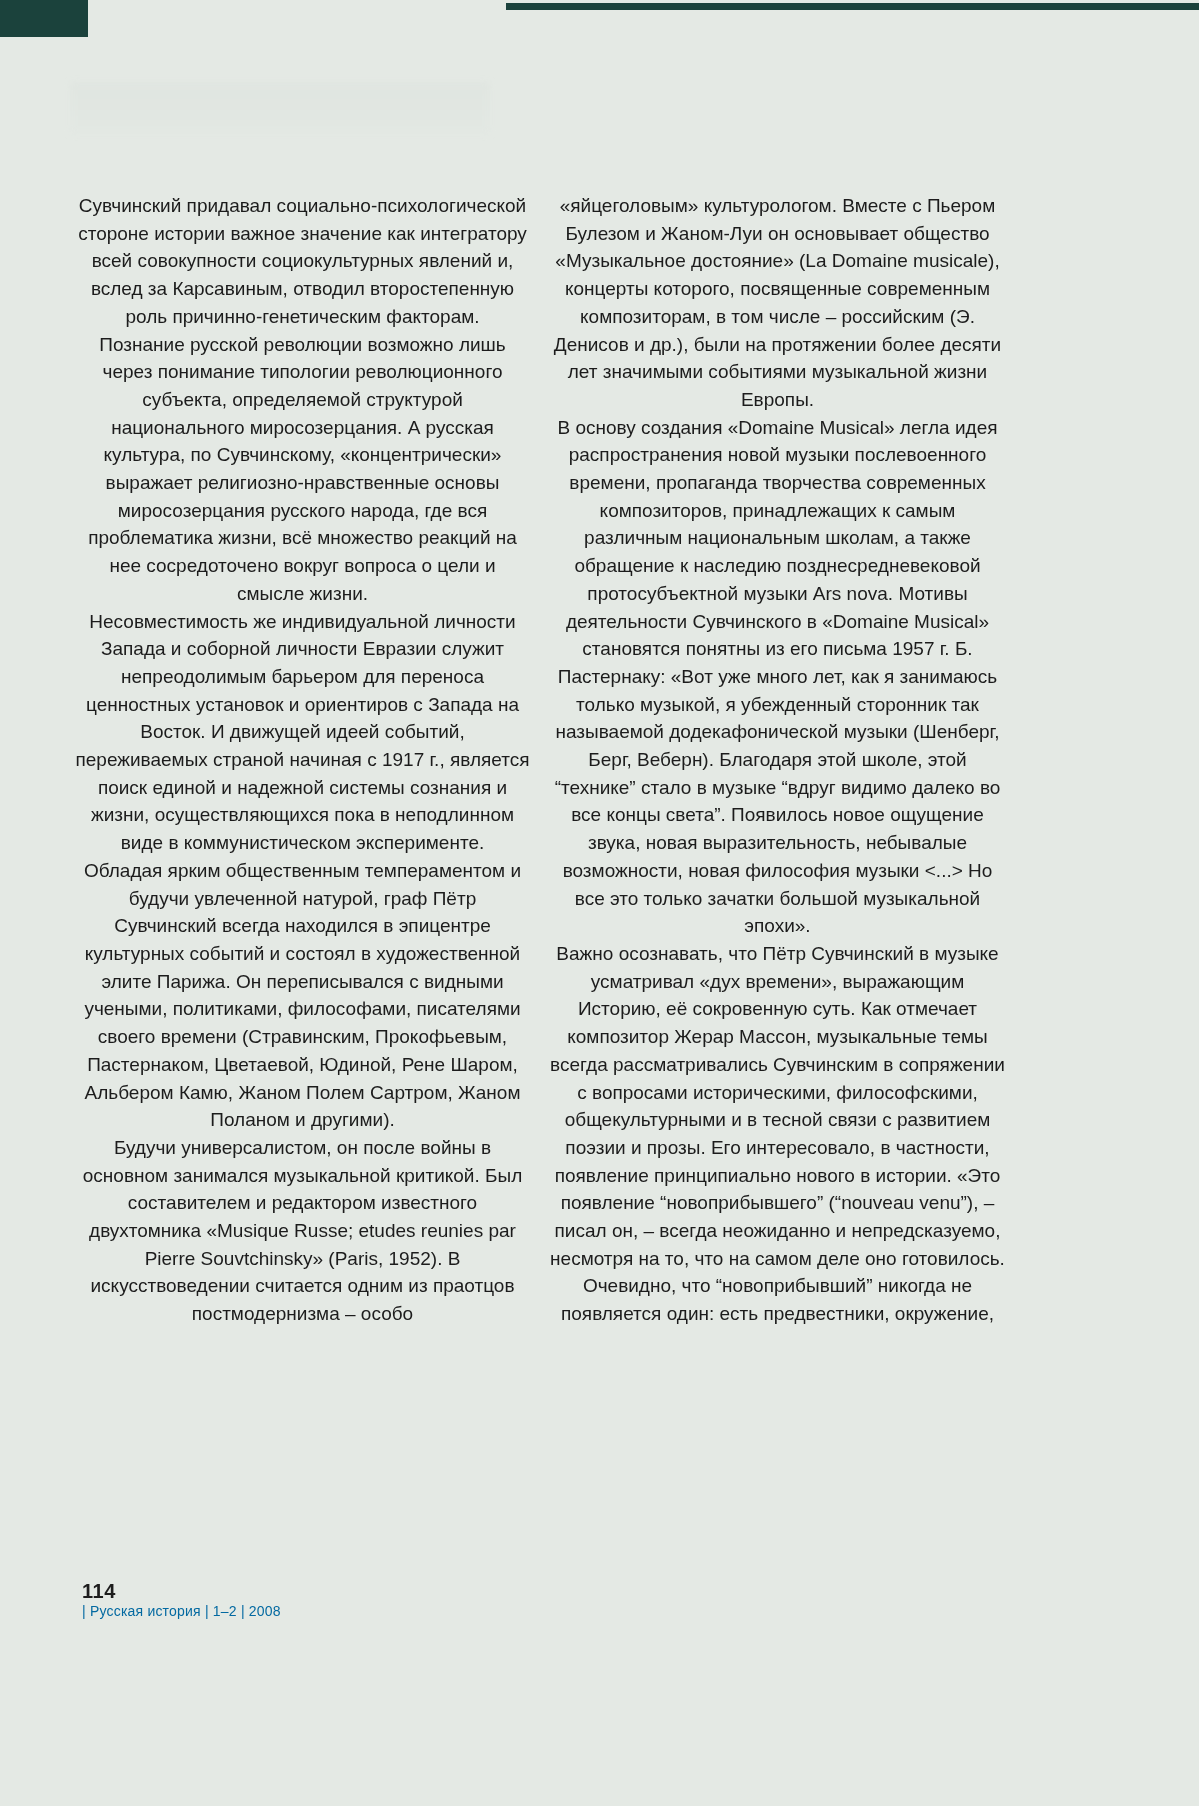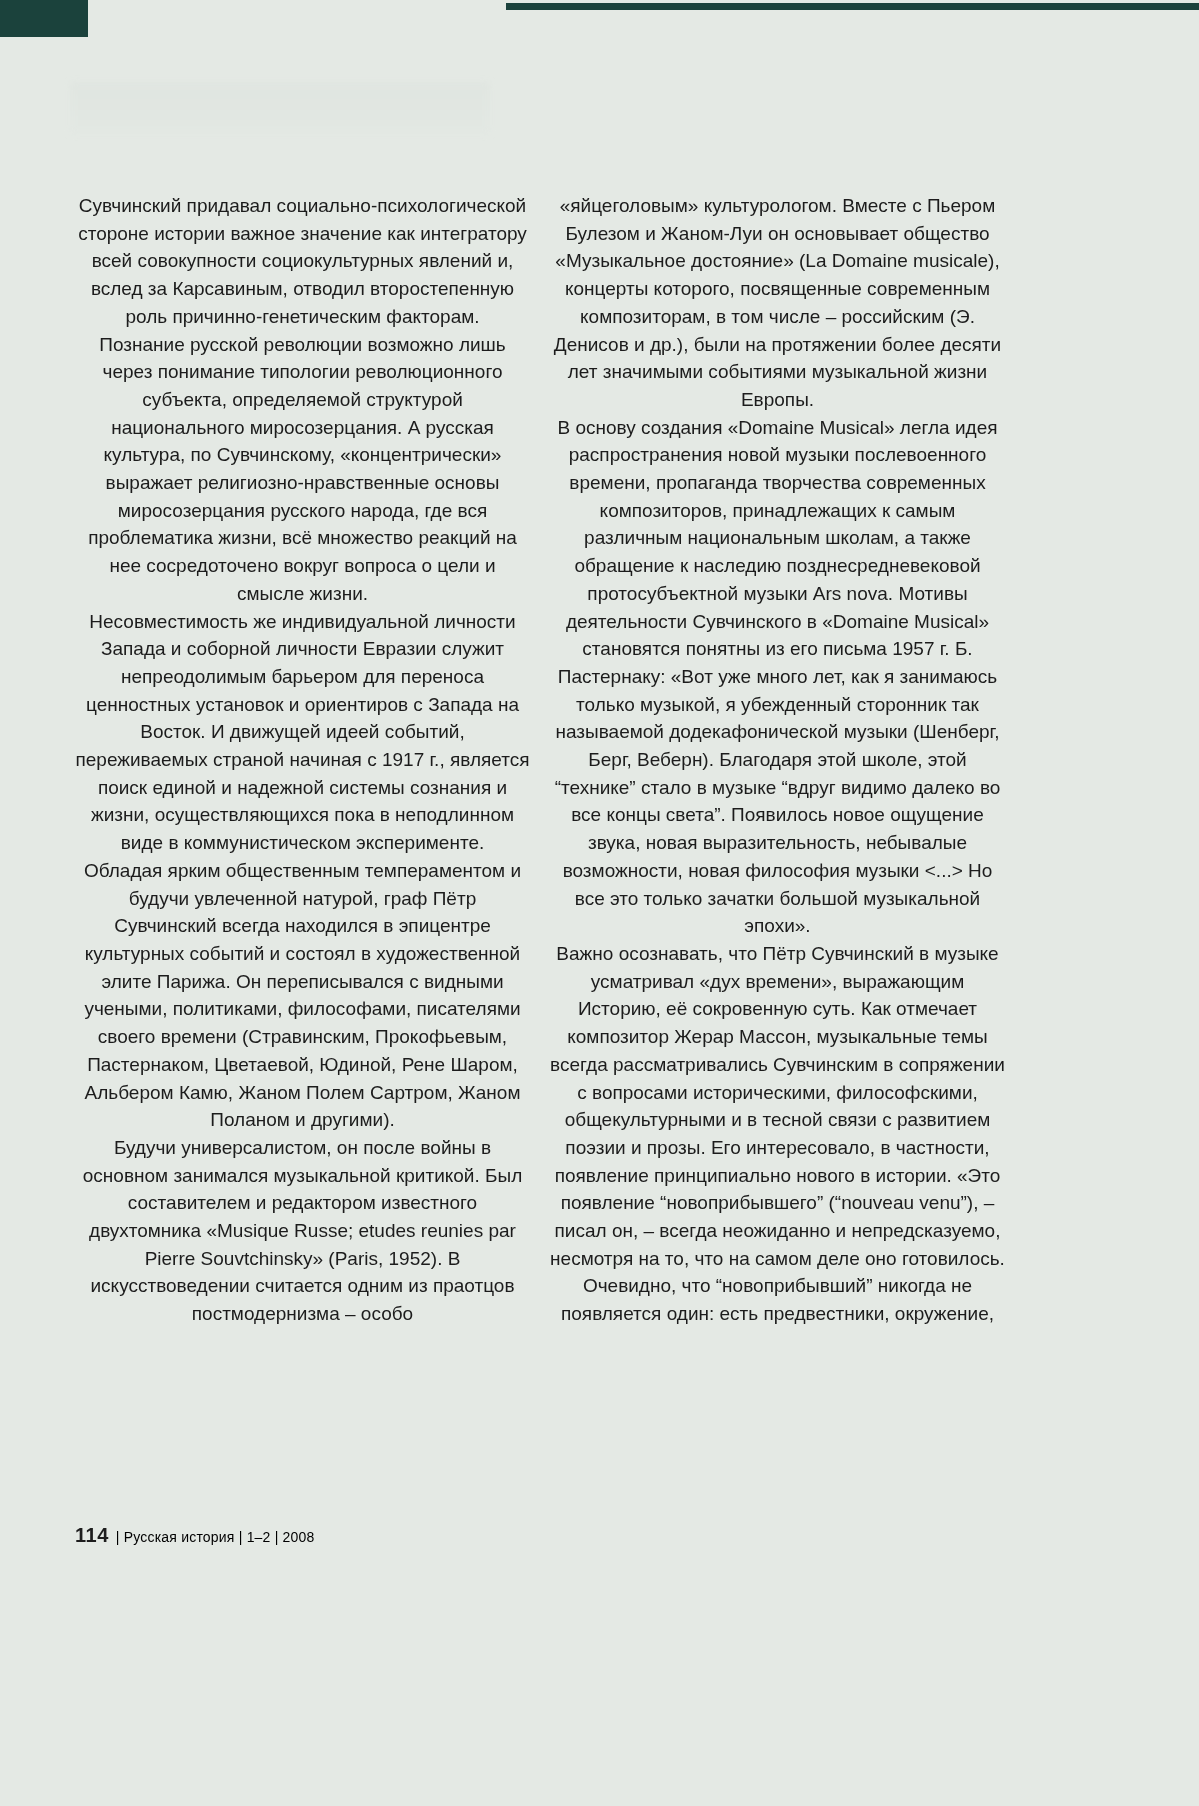"114" .footer { flex-direction: none -> column; top: 1524px -> 1580px }
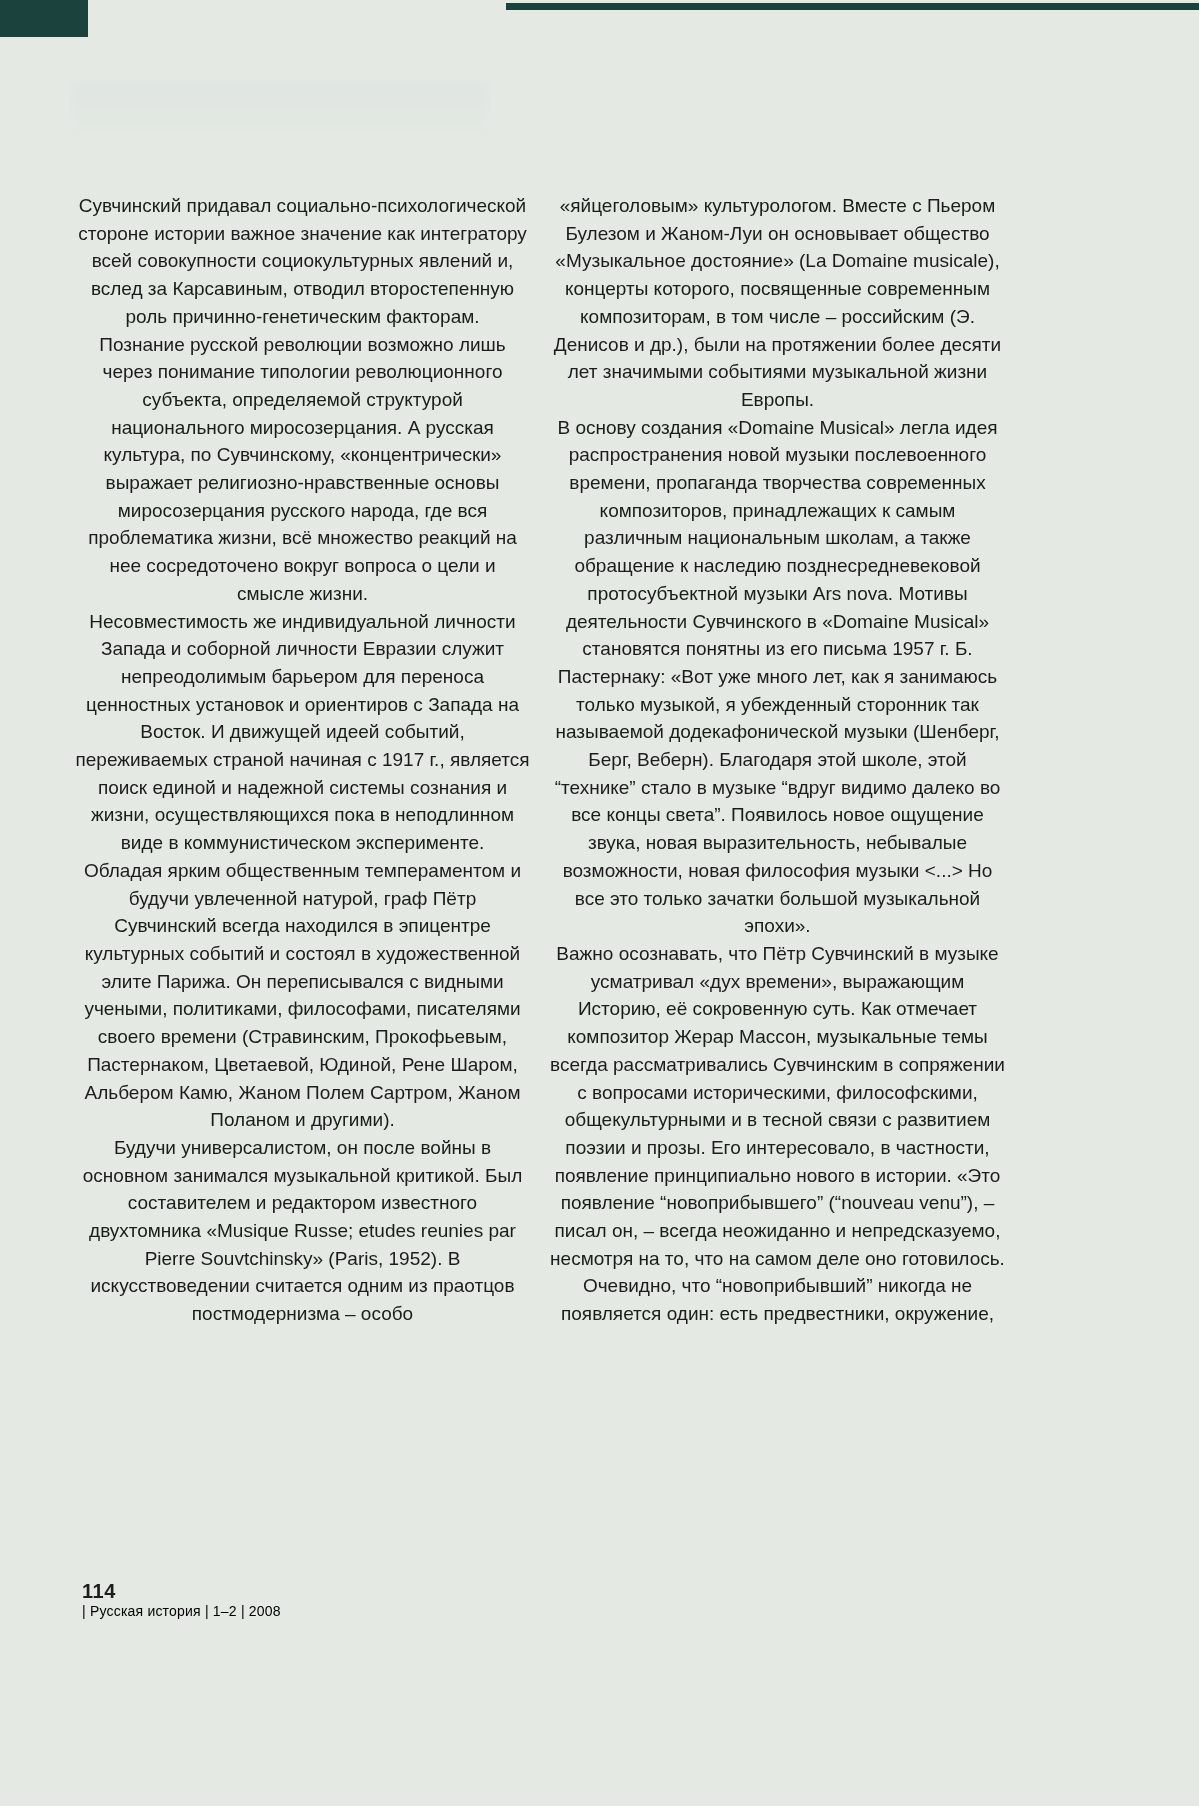"| Русская история | 1–2" .footer .footer-info { color: #000000 -> #0369a1 }
